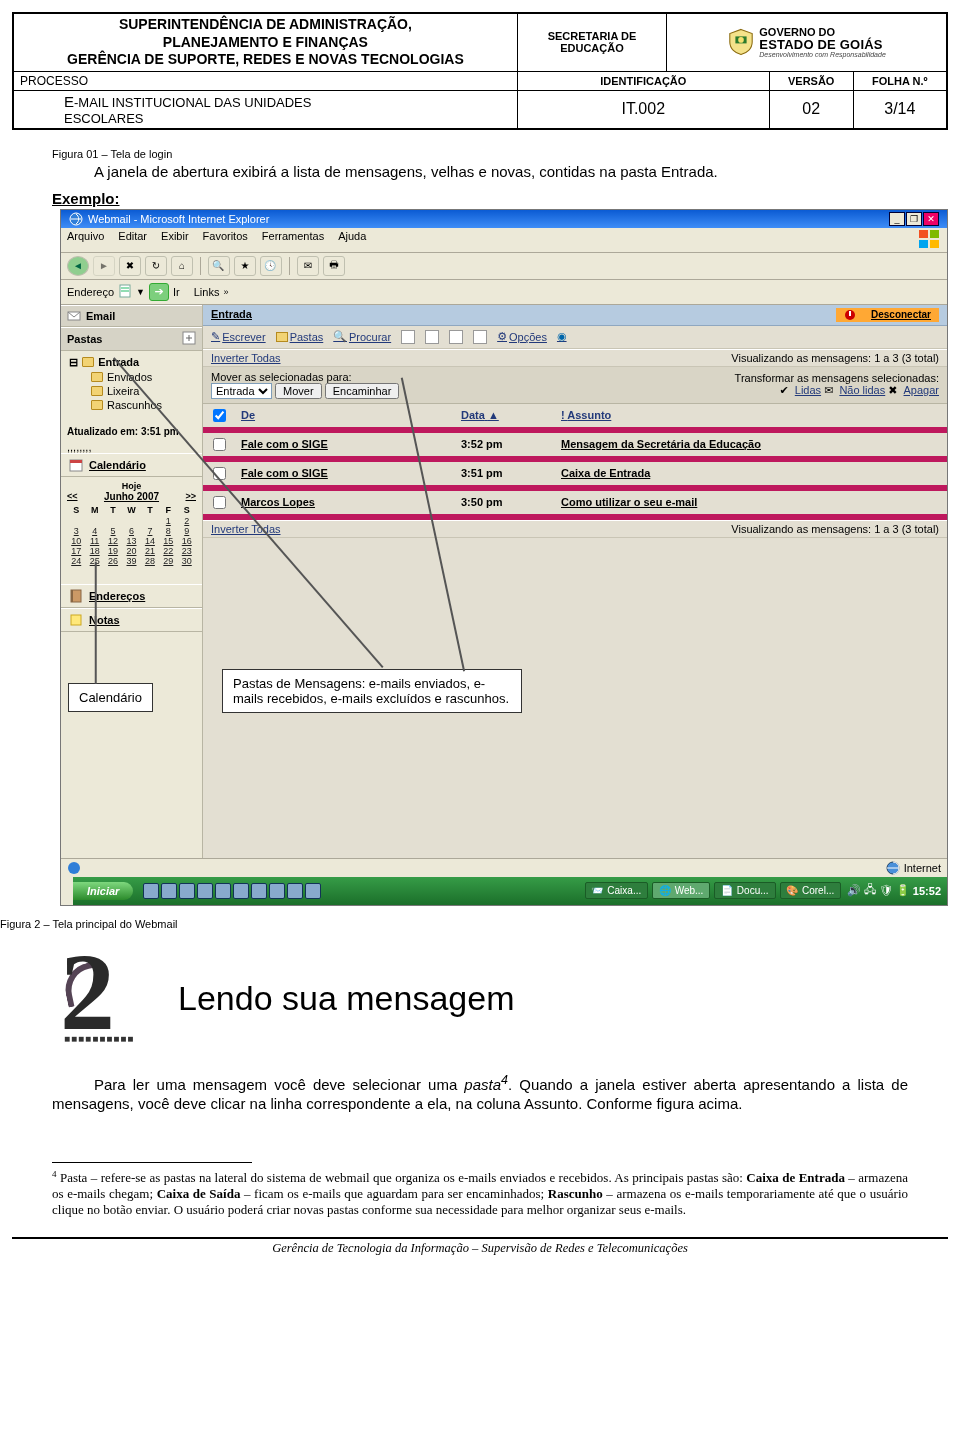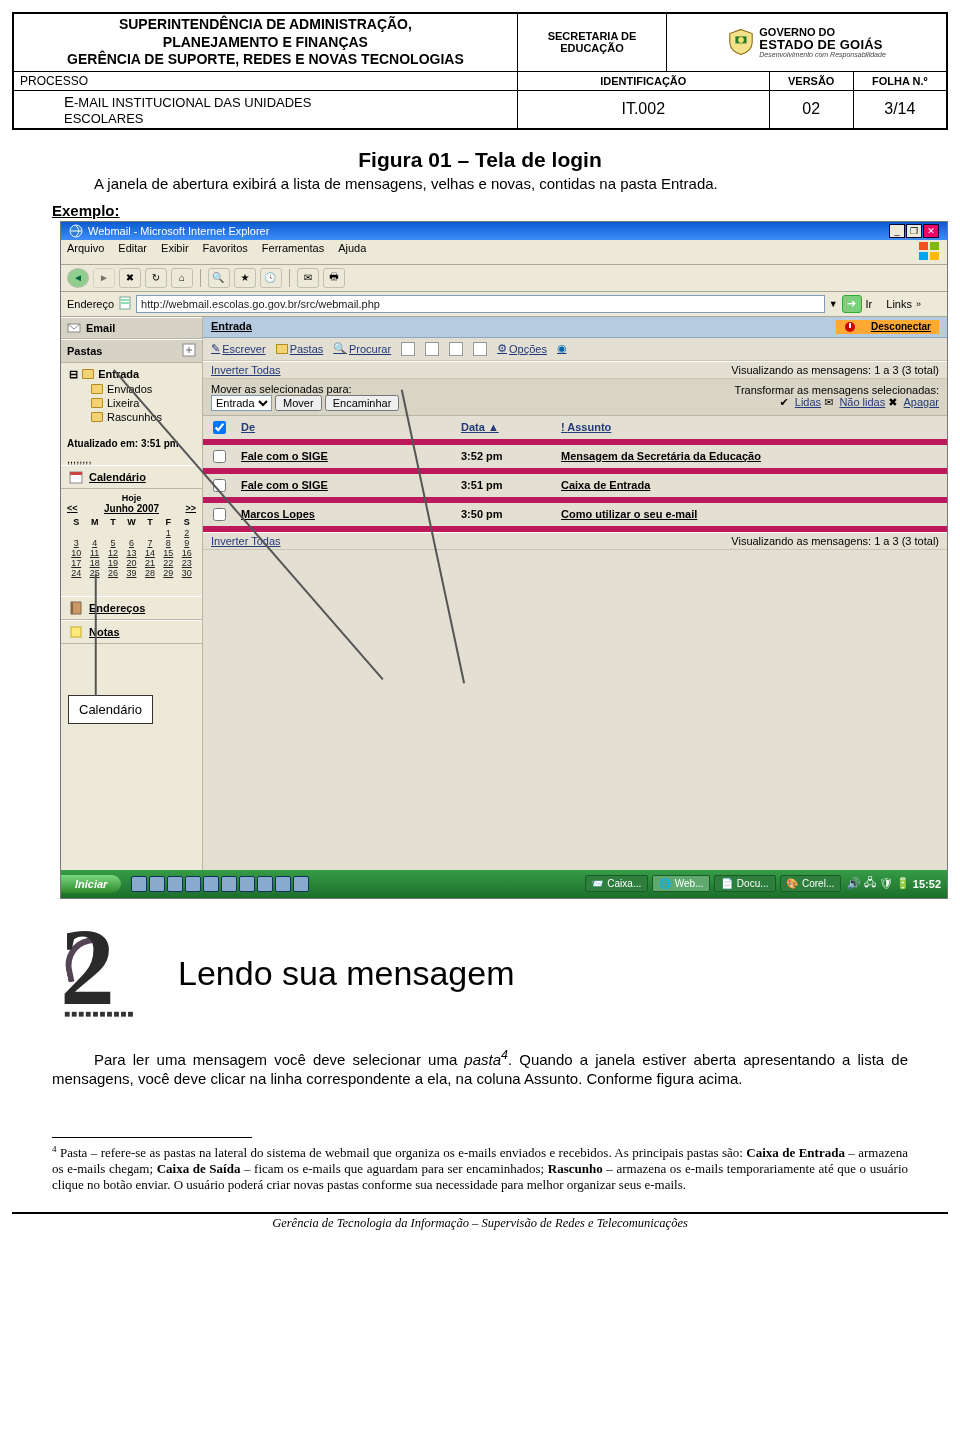"Figura 01 – Tela de" .fig-caption { font-size: 21px -> 11px; font-weight: 700 -> 400; text-align: center -> none }
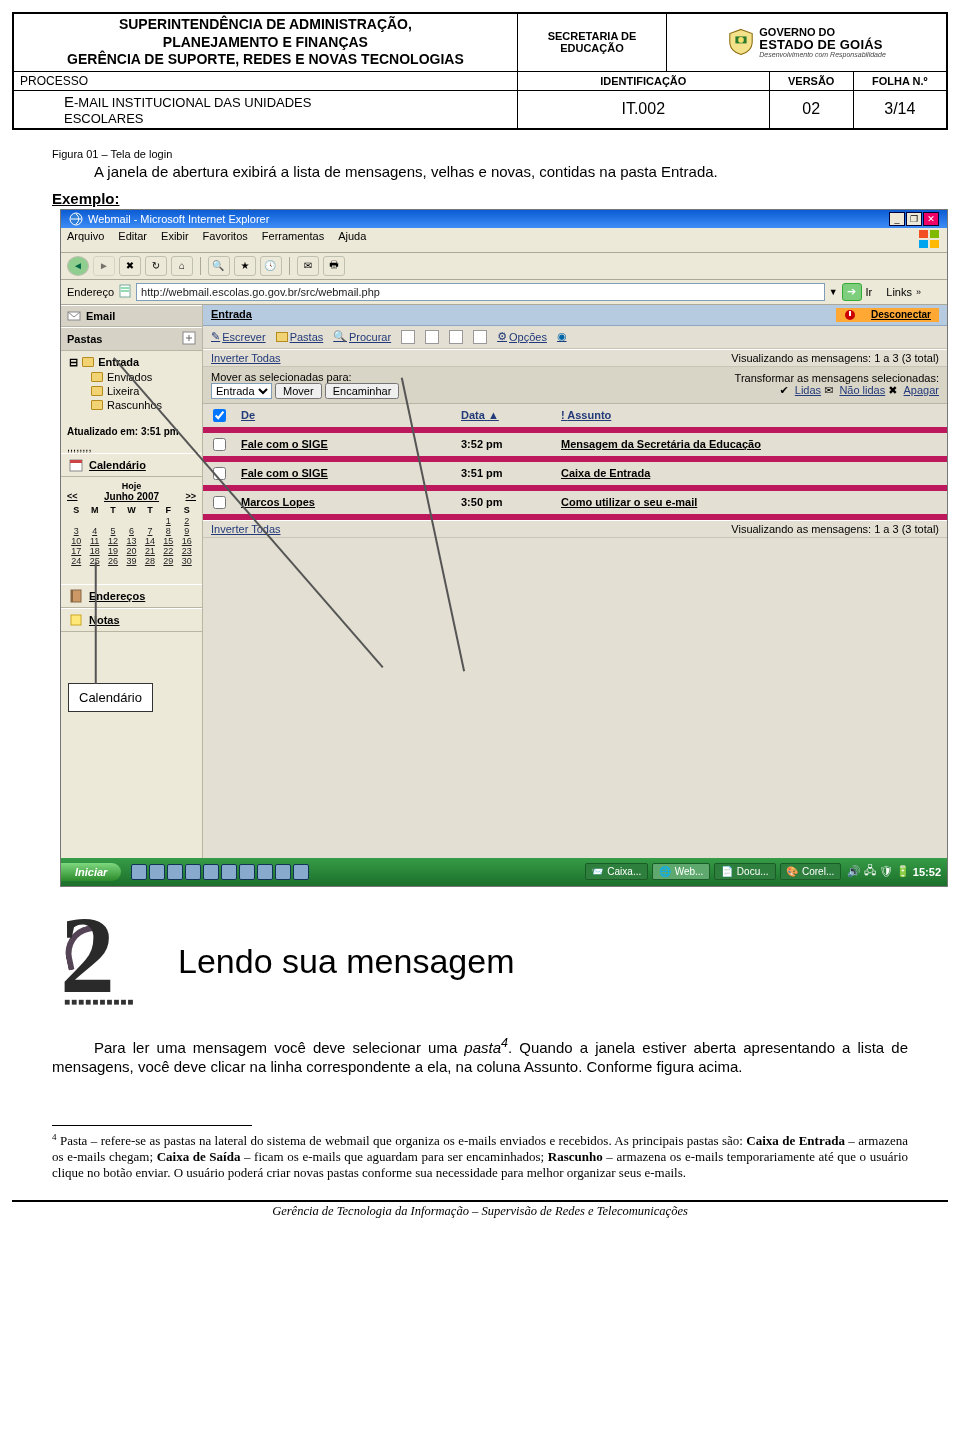"http://webmail.escolas.go.gov.br/src/web" div.addr-input { html: <div>http://webmail.escolas.go.gov.br/src/webmail.php</div> -> none }
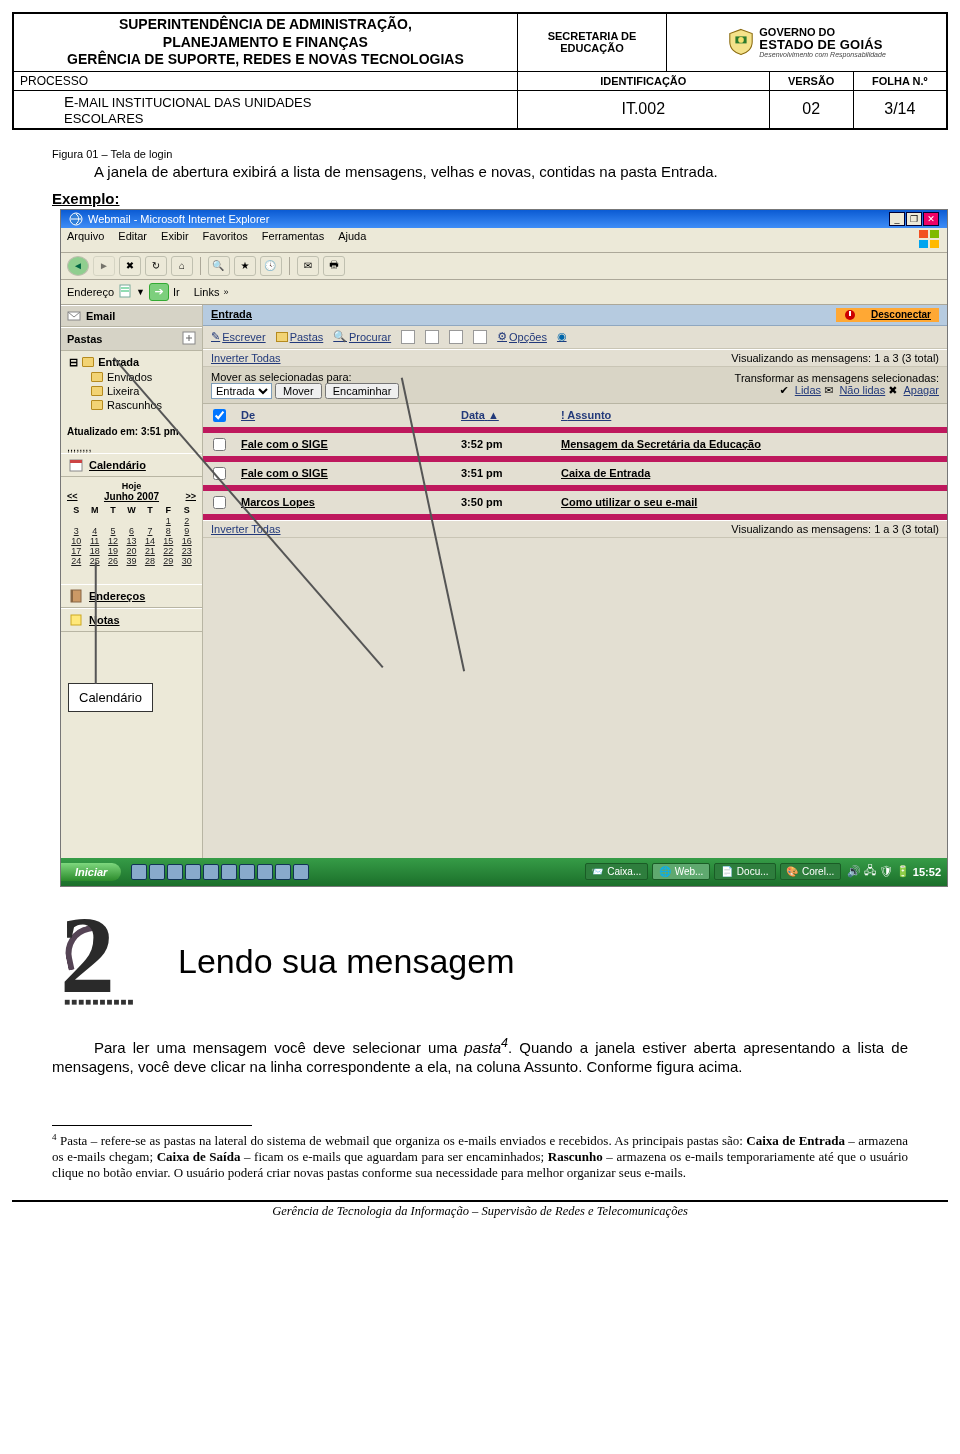"Pastas de Mensagens: e-mails enviados," div.callbox { html: none -> <div>Pastas de Mensagens: e-mails enviados, e-mails recebidos, e-mails excluídos e rascunhos.</div> }
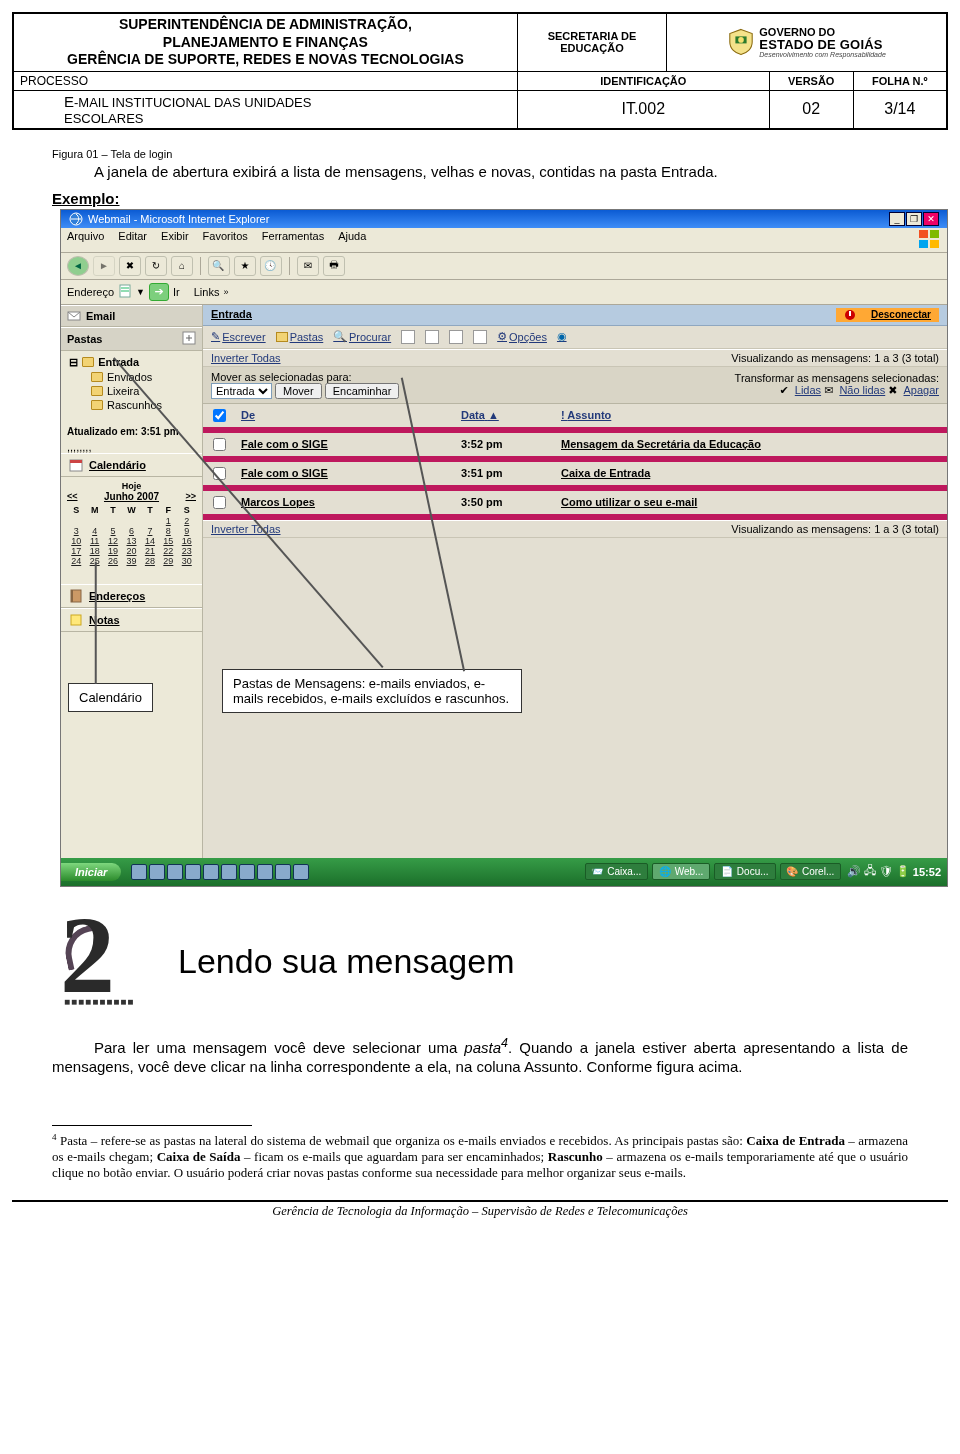"Internet" div.wm-statusbar { html: none -> <div> <span> <svg> <circle></circle> </svg> </span> <span> <svg> <circle></circle> <path></path> </svg> <span>Internet</span> </span> </div> }
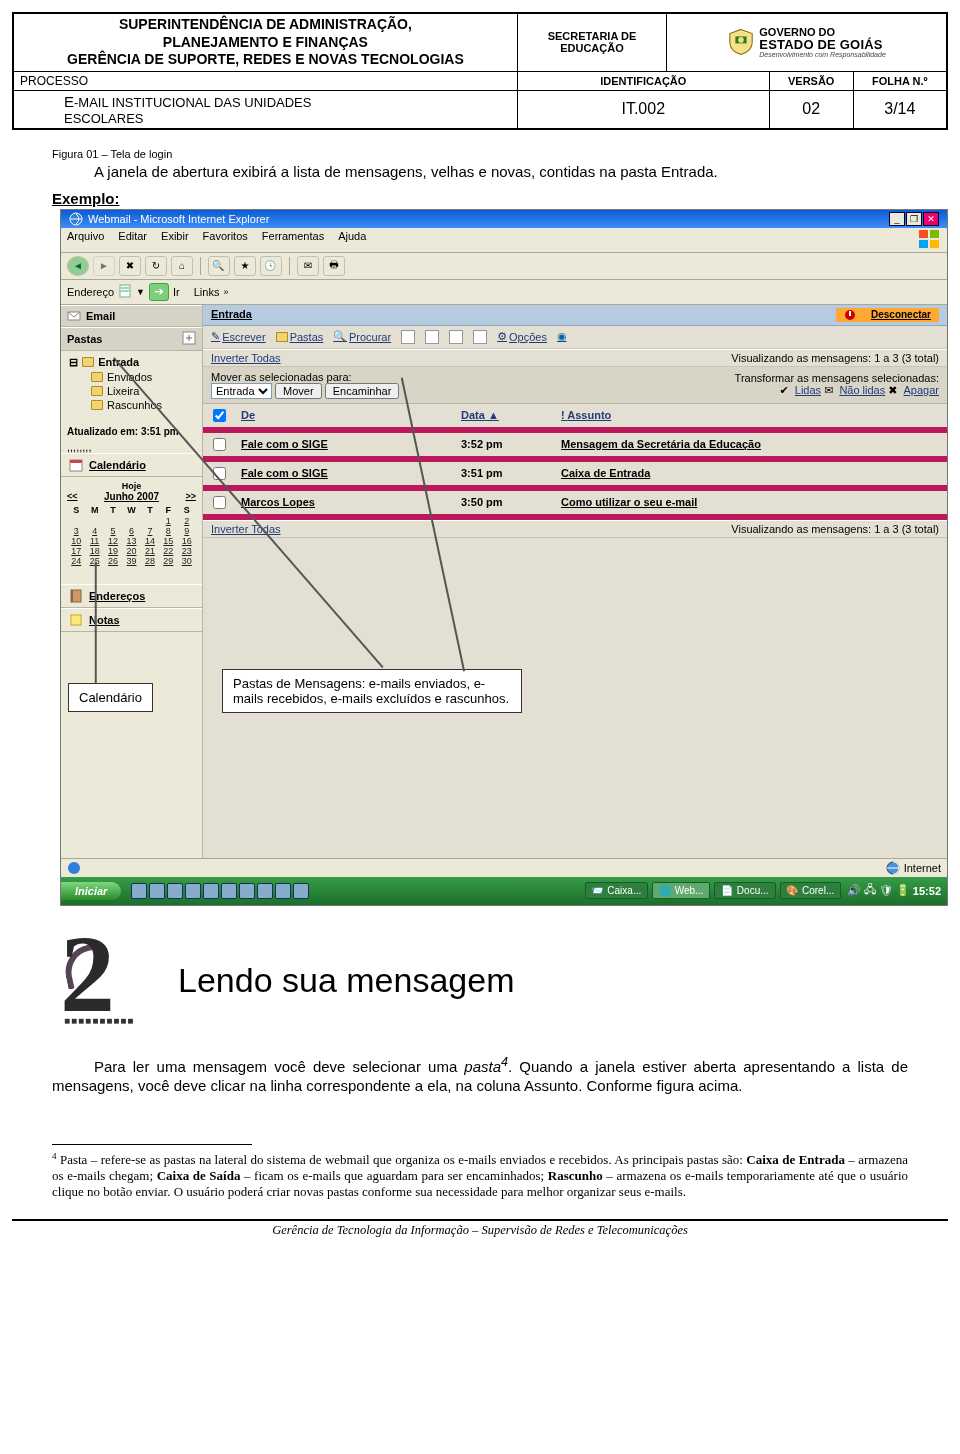"Iniciar" .taskbar { margin-left: none -> 12px }
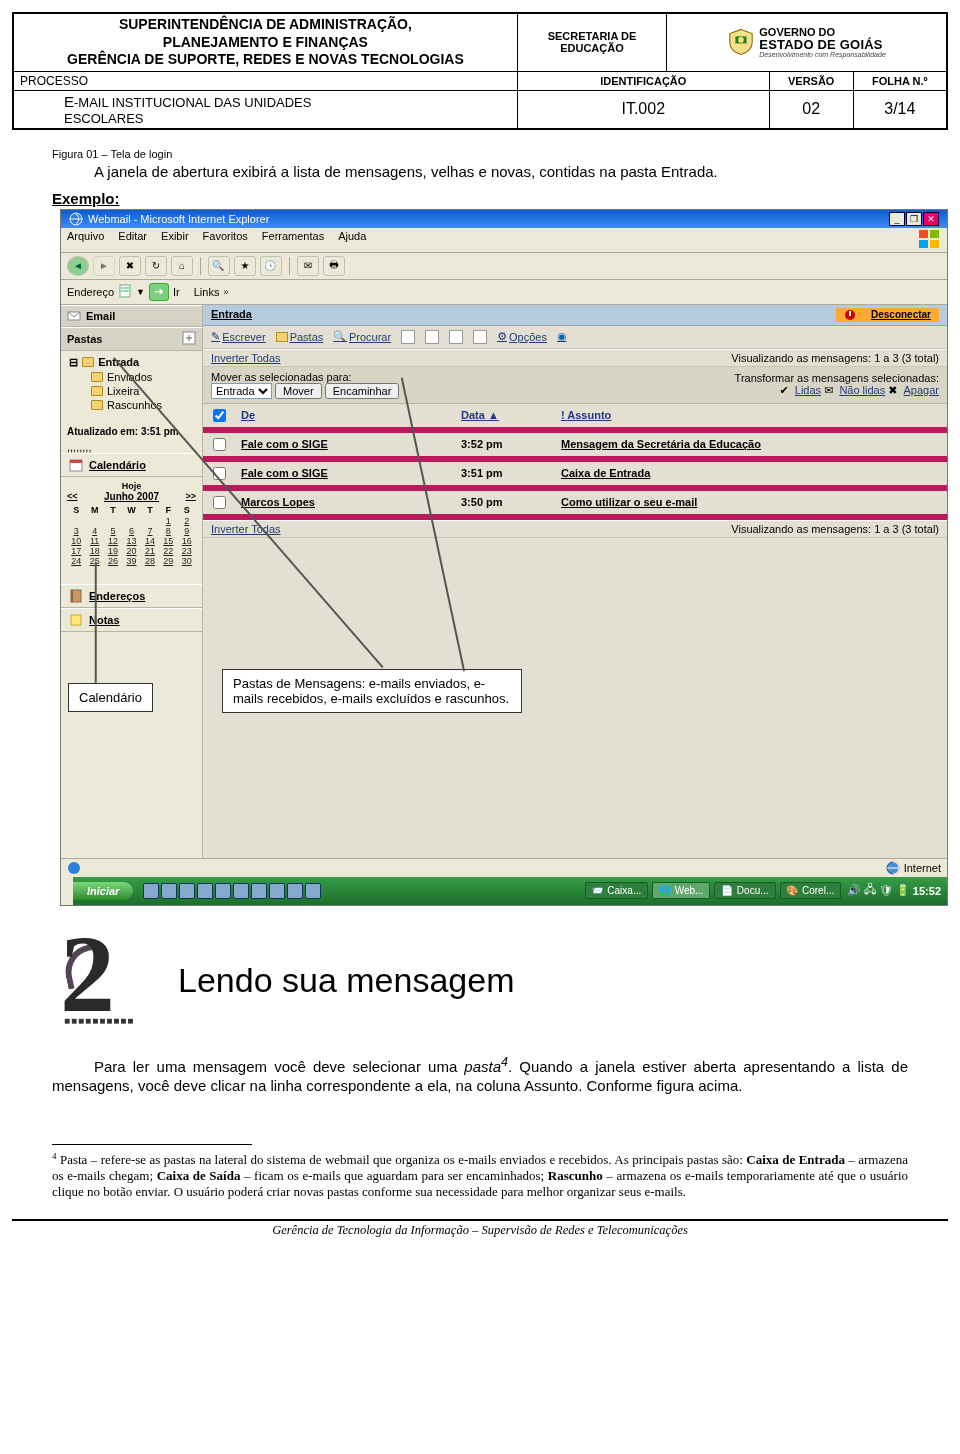"Figura 2 – Tela principal" div.fig-caption { html: none -> <div>Figura 2 – Tela principal do Webmail</div> }
